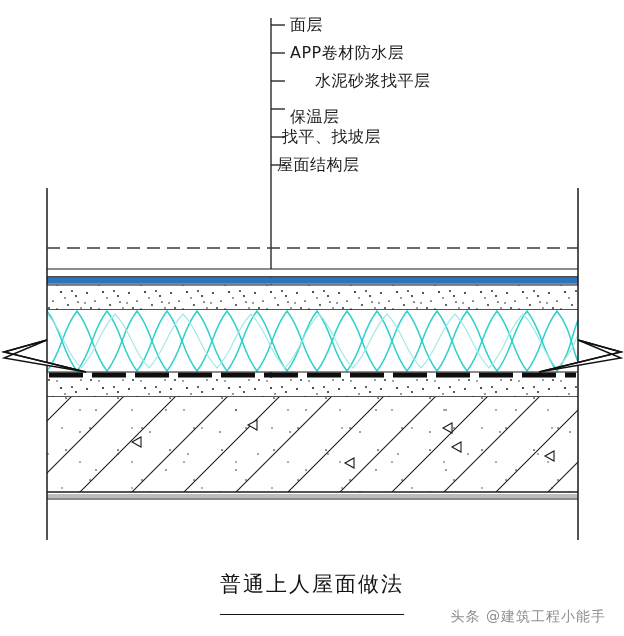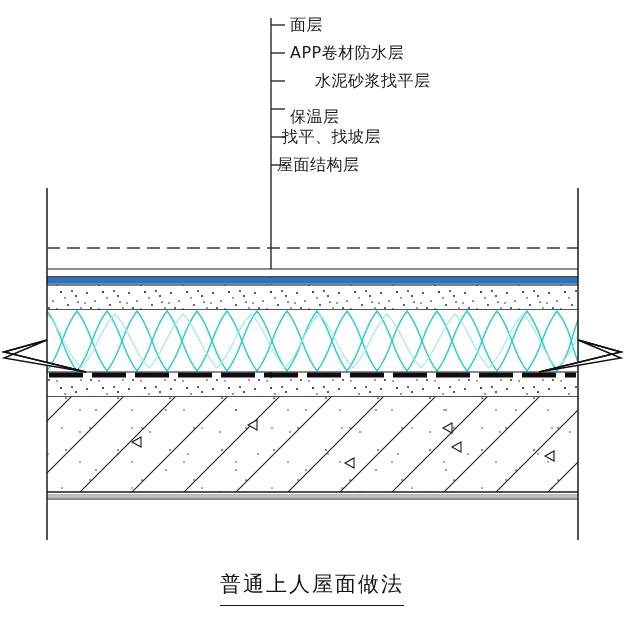"普通上人屋面做法" #caption span { padding-bottom: 9px -> 18px }
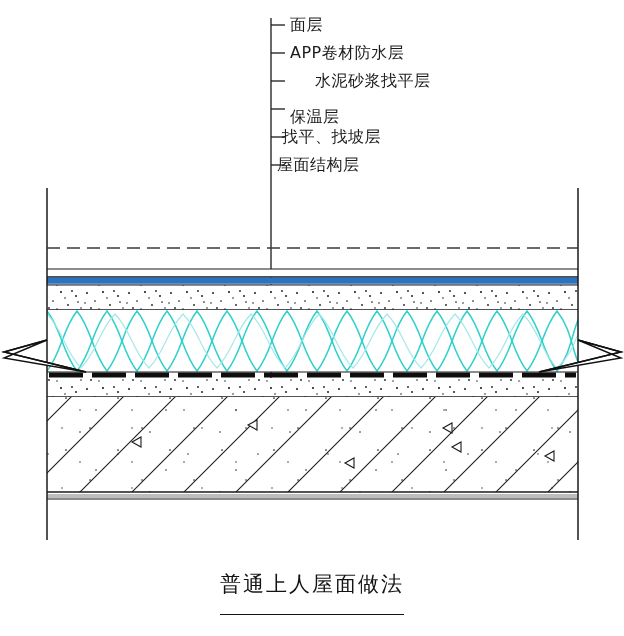"头条 @建筑工程小能手" div { html: none -> <div>头条 @建筑工程小能手</div> }
